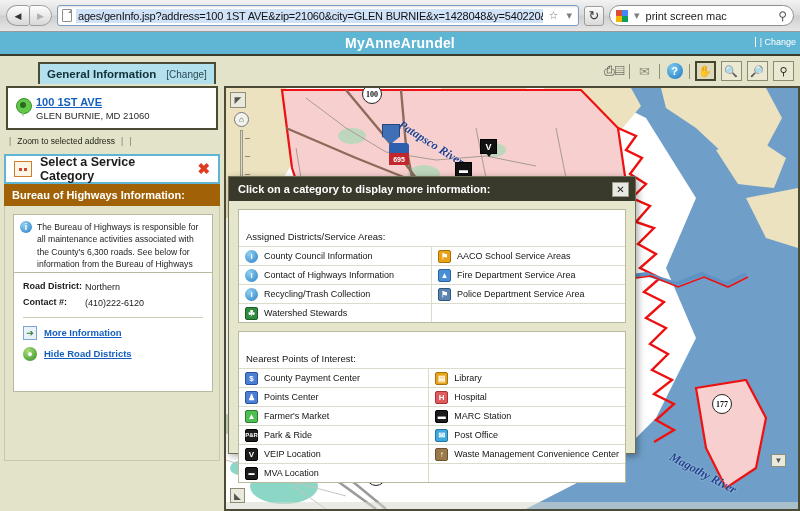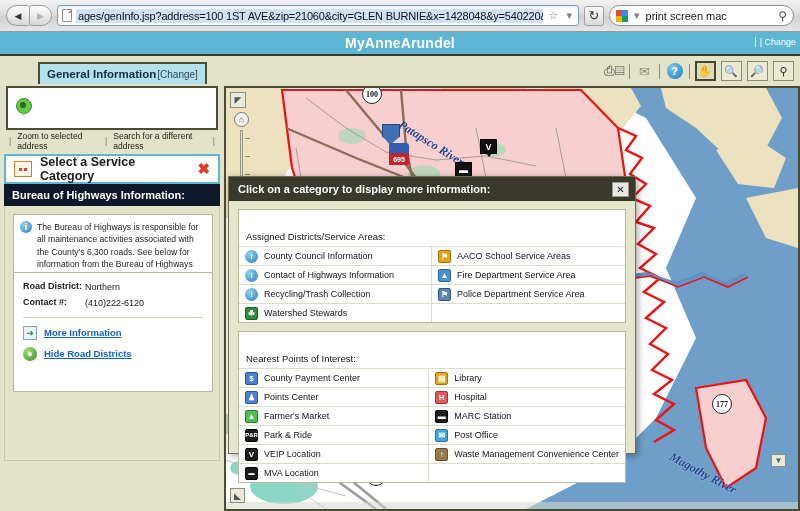"General Information" #tab-general { gap: 1px -> 10px }
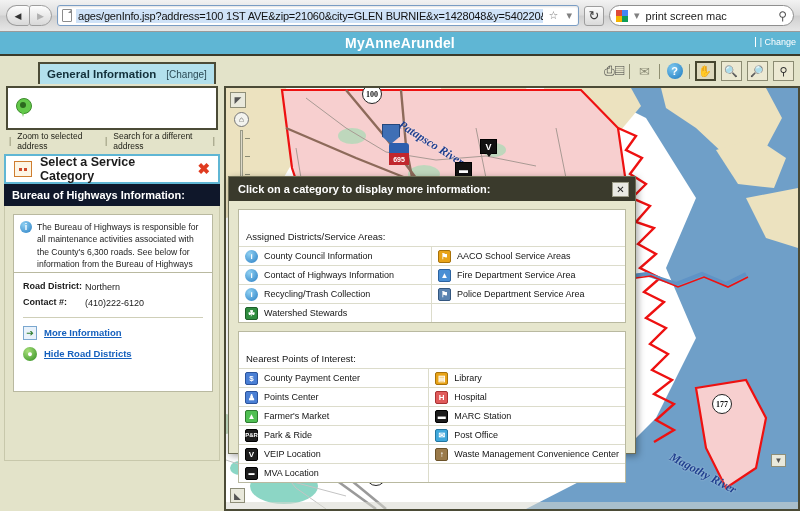"100 1ST AVE" div { html: none -> <div> <div>100 1ST AVE</div> <div>GLEN BURNIE, MD 21060</div> </div> }
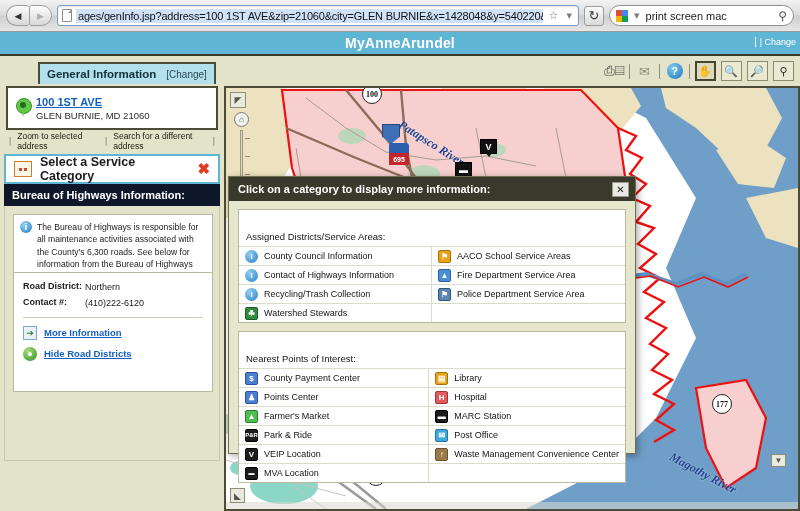"Search for a different address" span.btn { html: <span>Search for a different address</span> -> none }
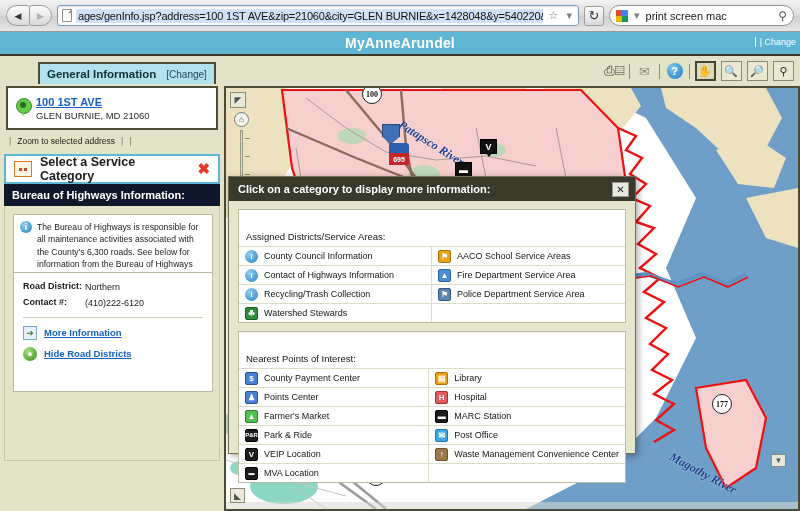"Bureau of Highways Information:" #section-header { background: #0f172a -> #a16207 }
